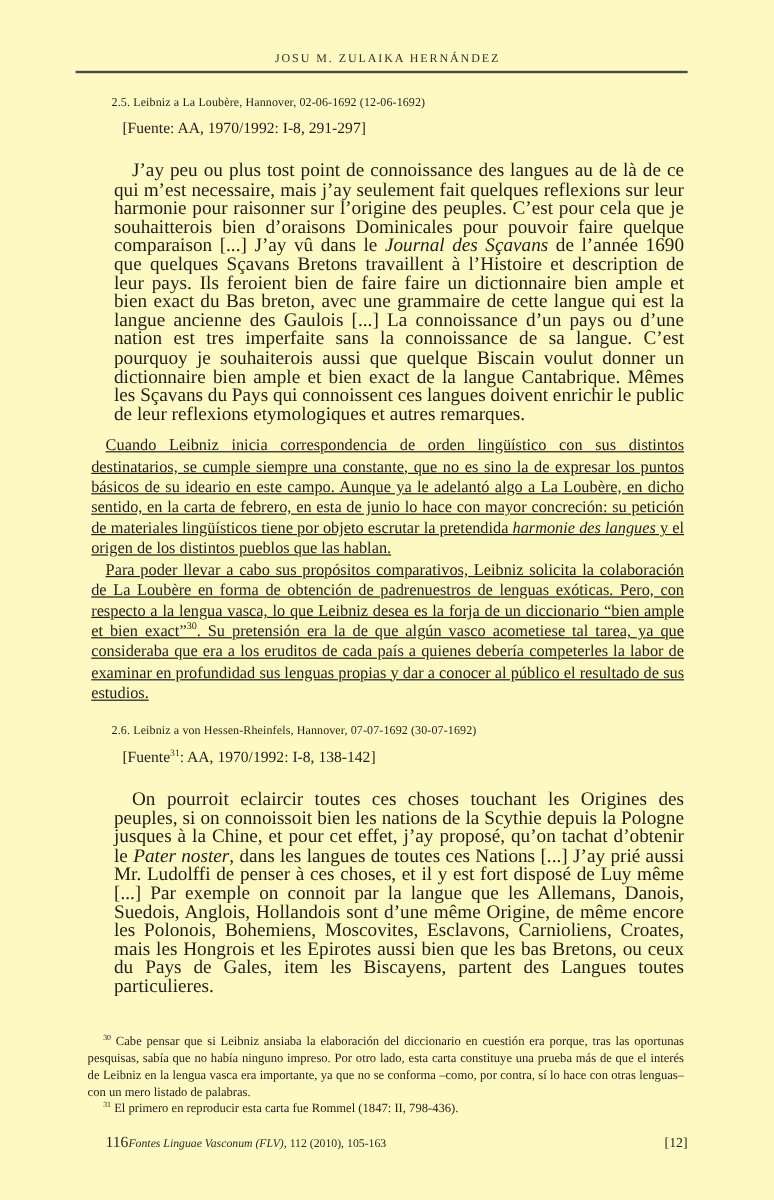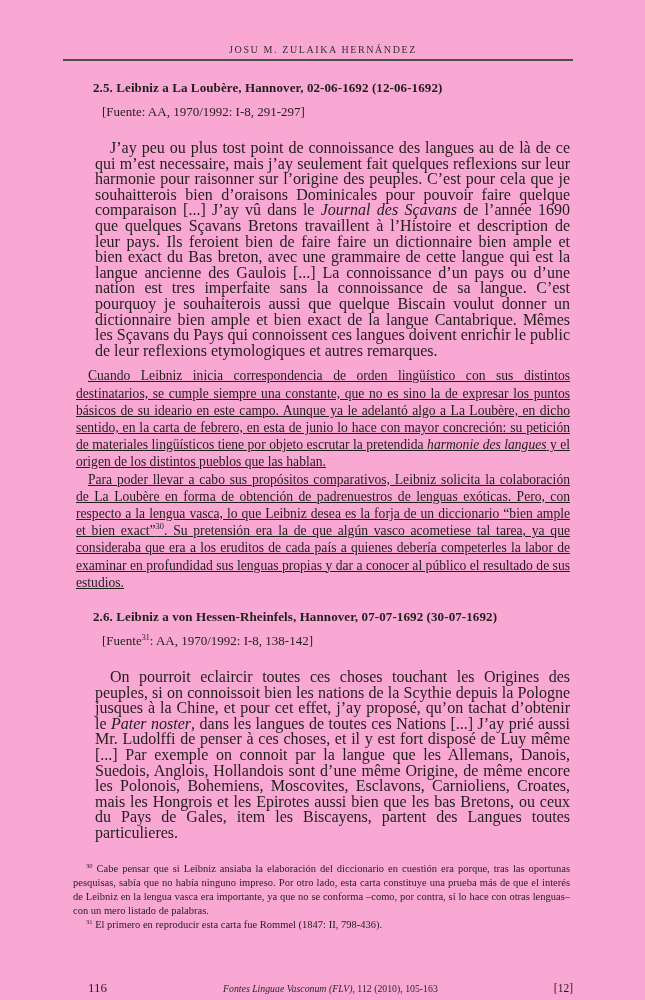"JOSU M. ZULAIKA HERNÁNDEZ" .page { background: #f9a8d4 -> #fef9c3 }
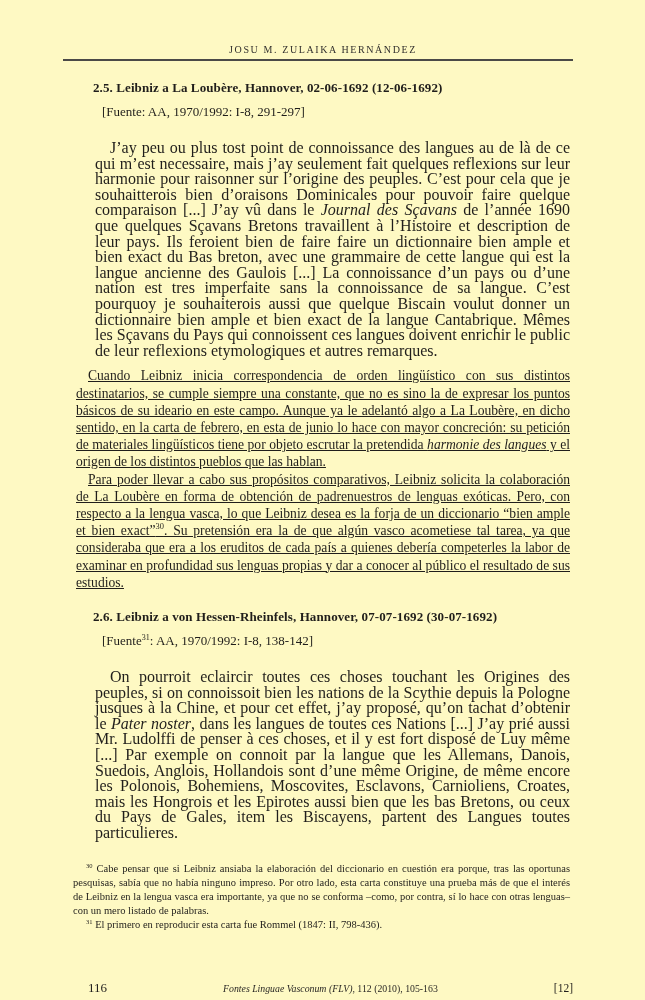"2.5. Leibniz a La Loubère," h2.section-heading { font-size: 13px -> 10px; font-weight: bold -> normal }
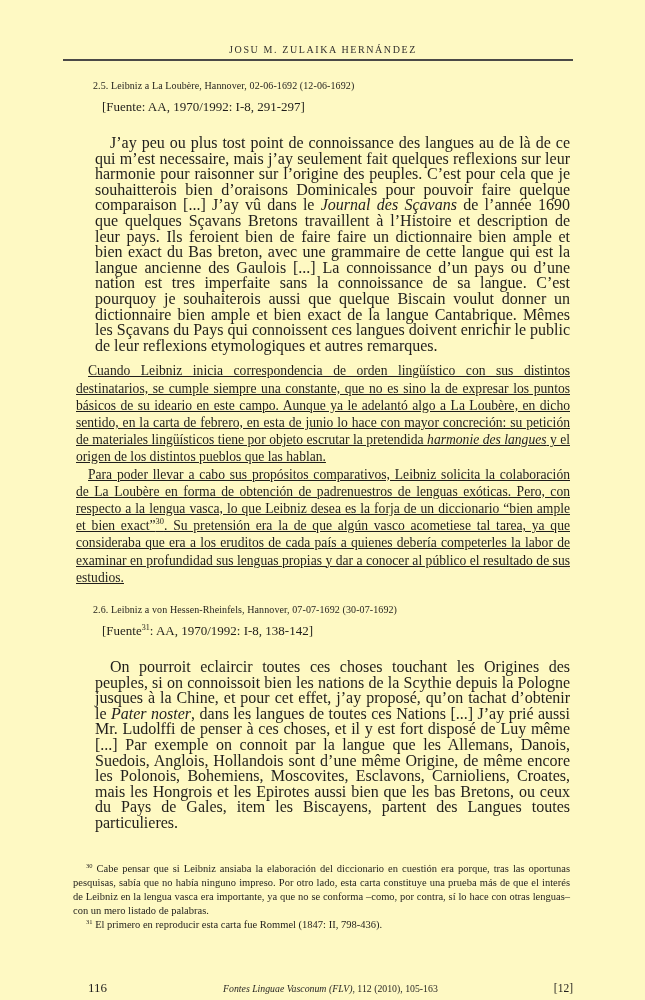"116" .page-footer { top: 980px -> 944px }
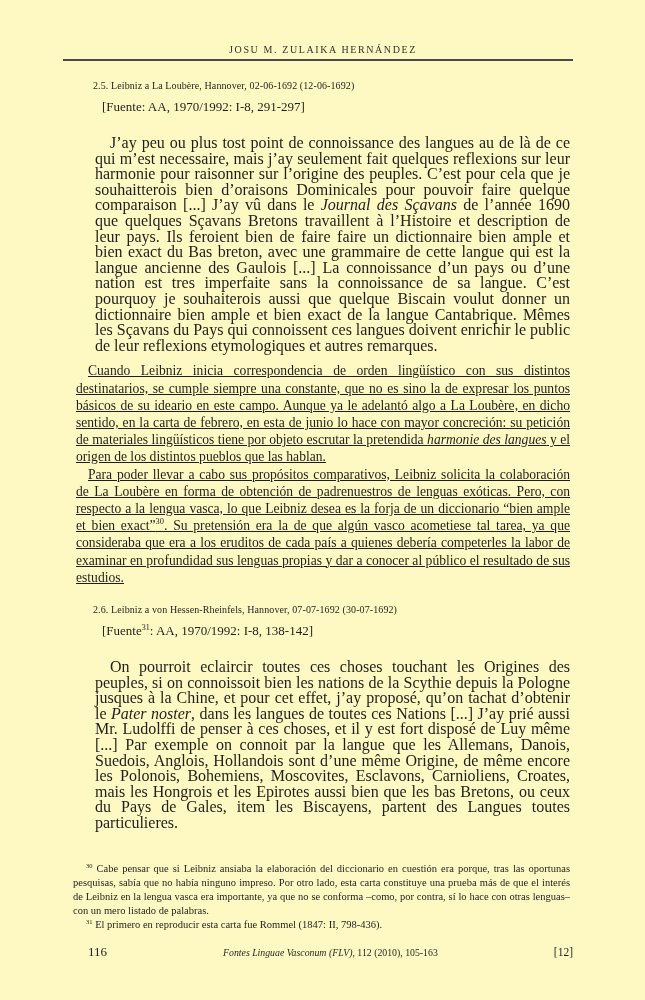"Fontes Linguae Vasconum (FLV), 112" .footer-center { text-align: center -> left }
